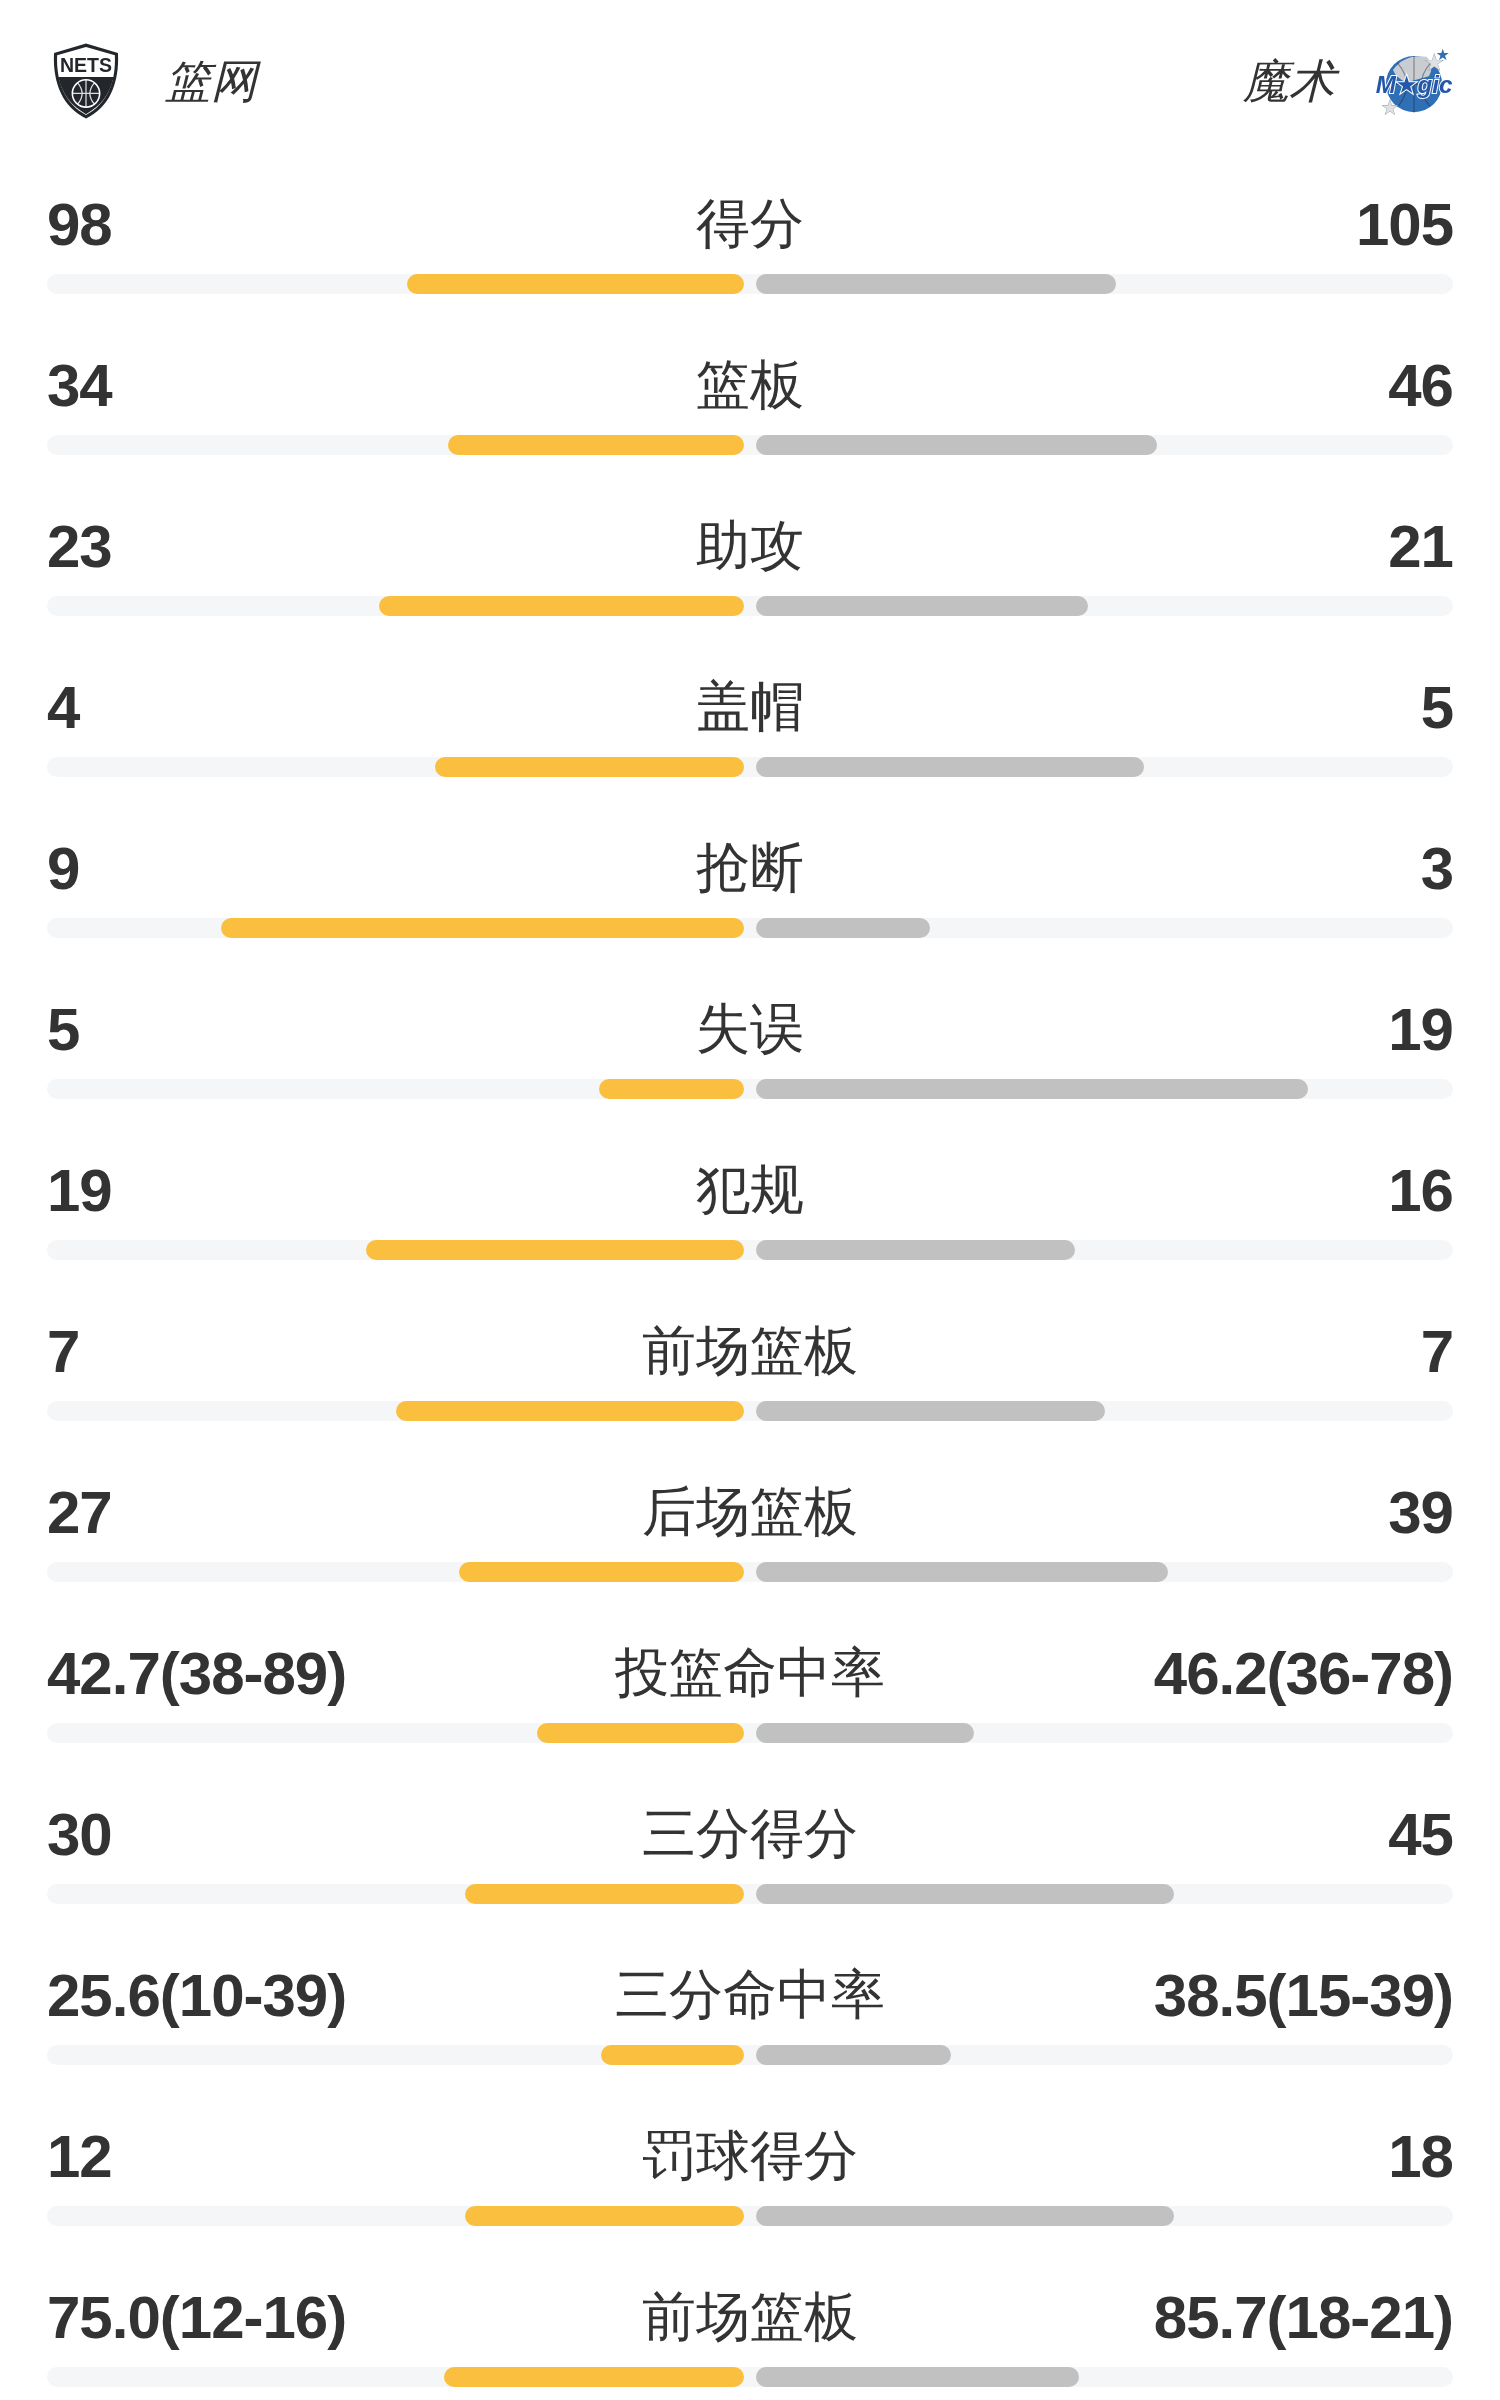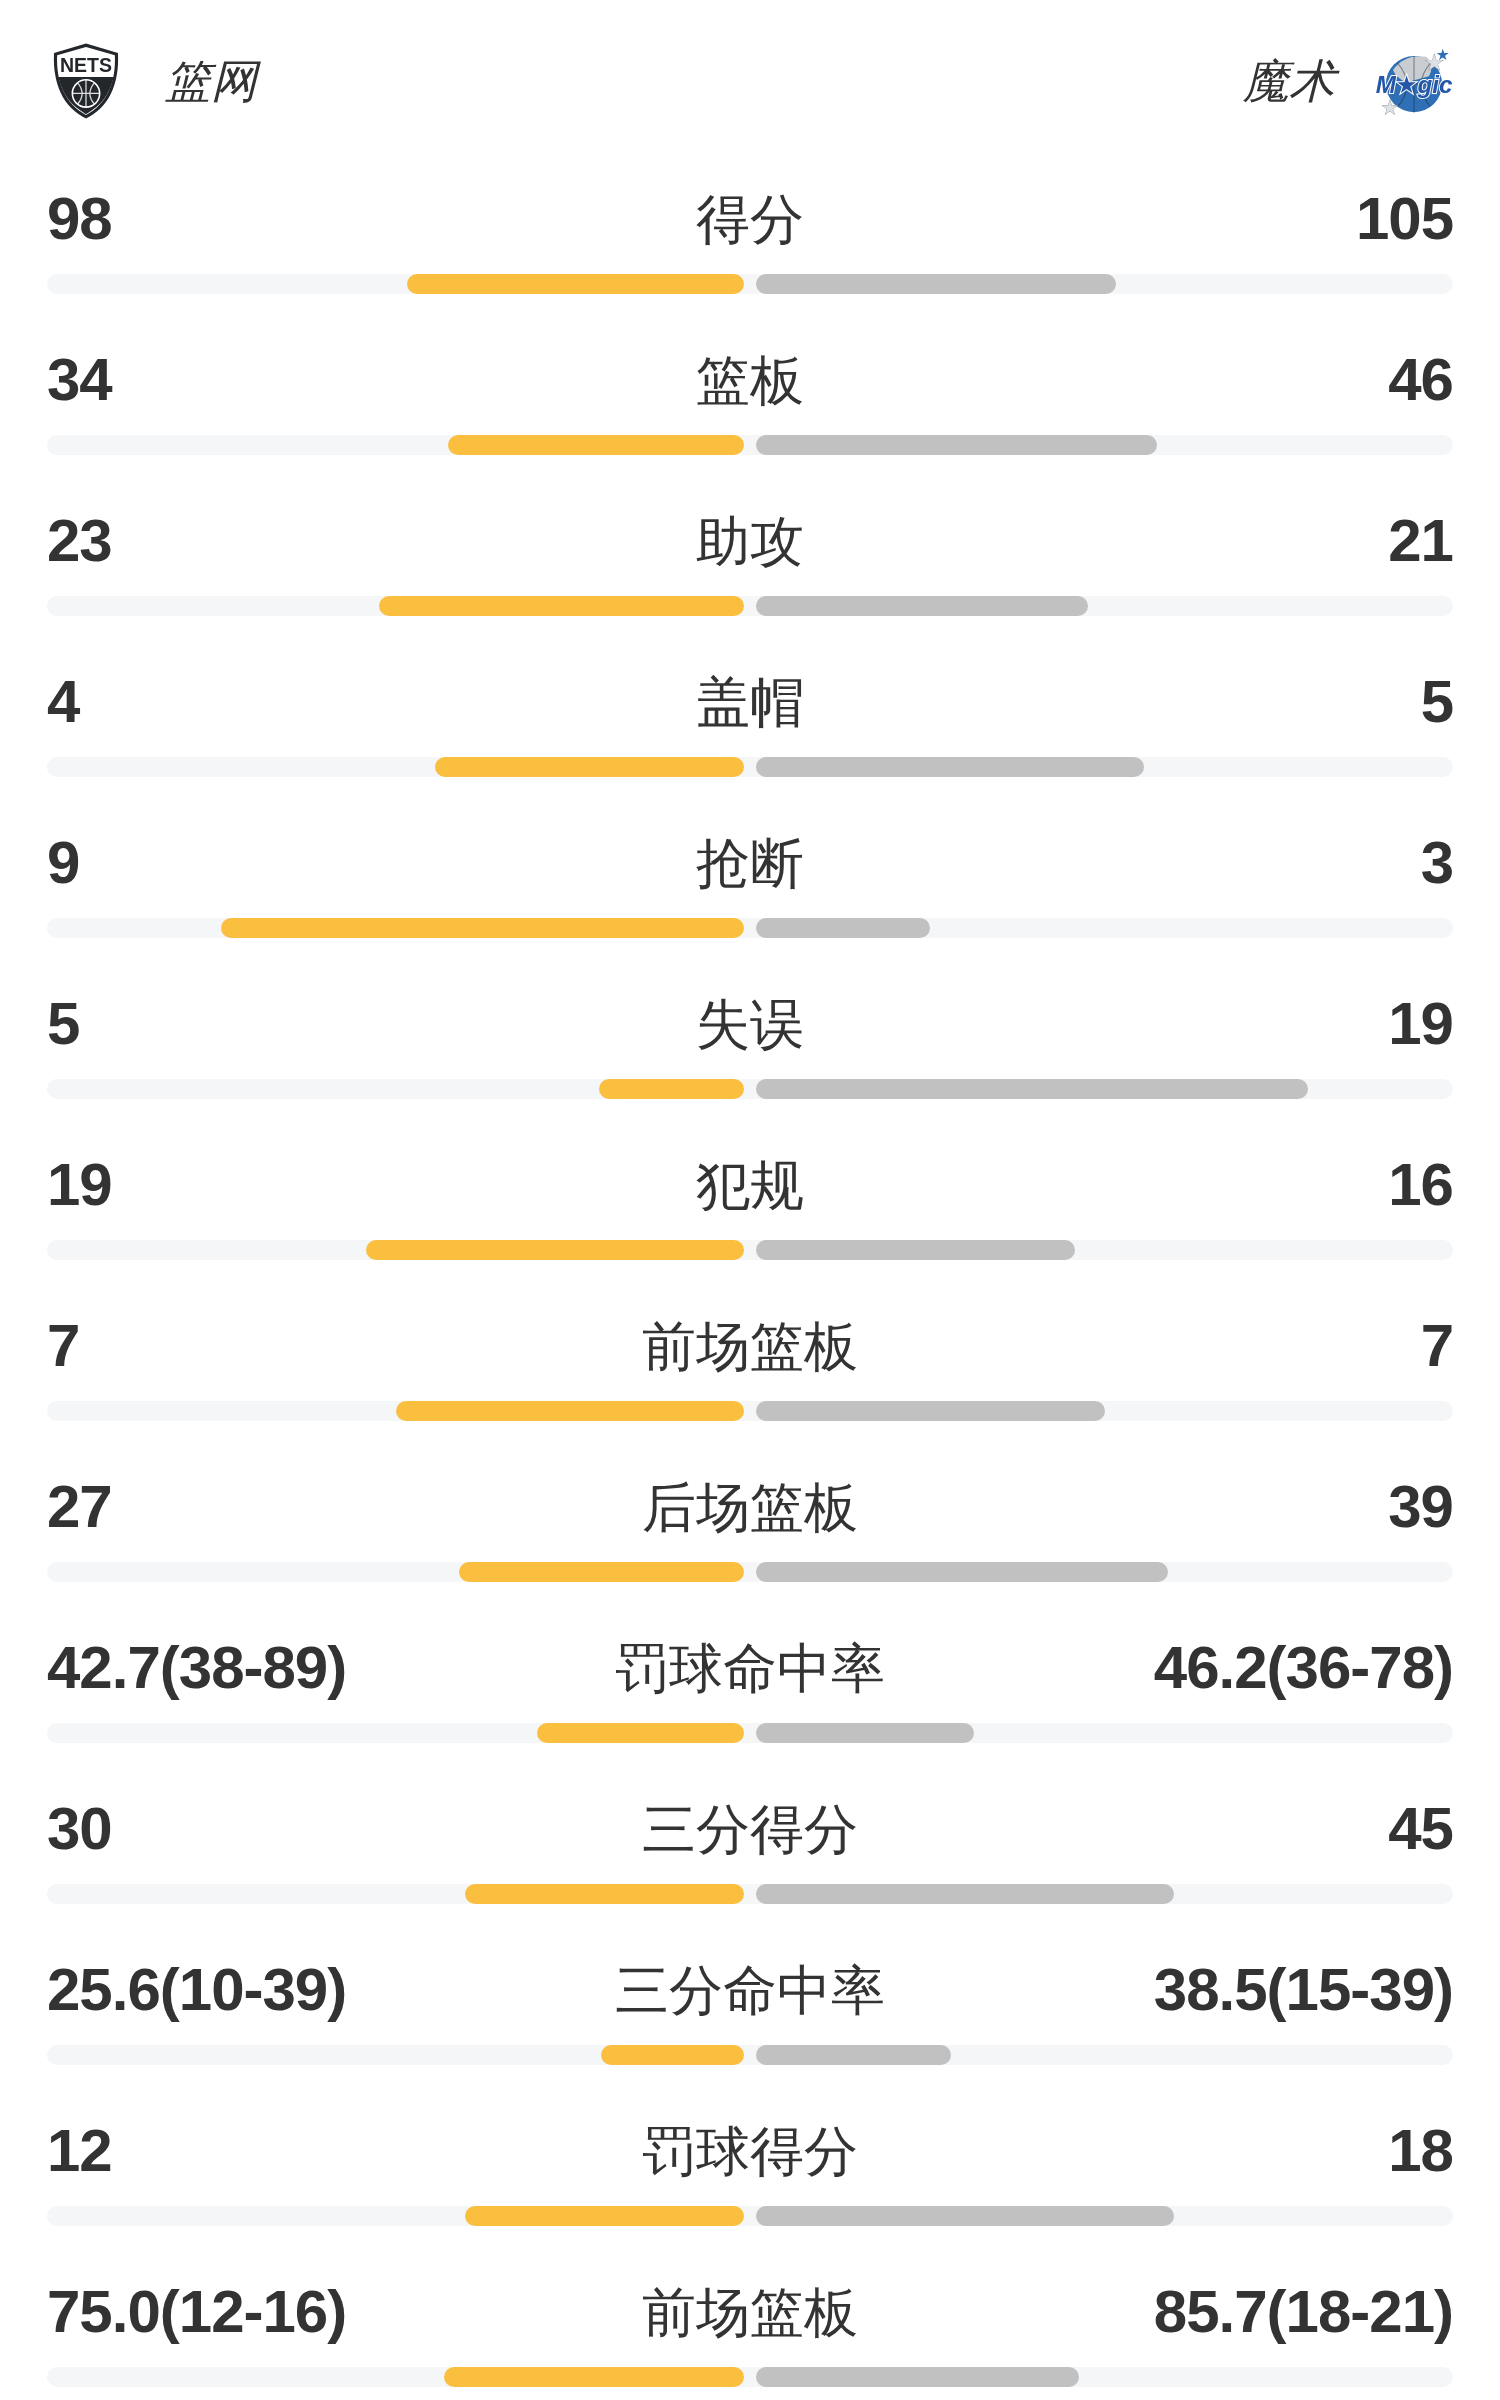"98" .stat-values { align-items: flex-start -> center }
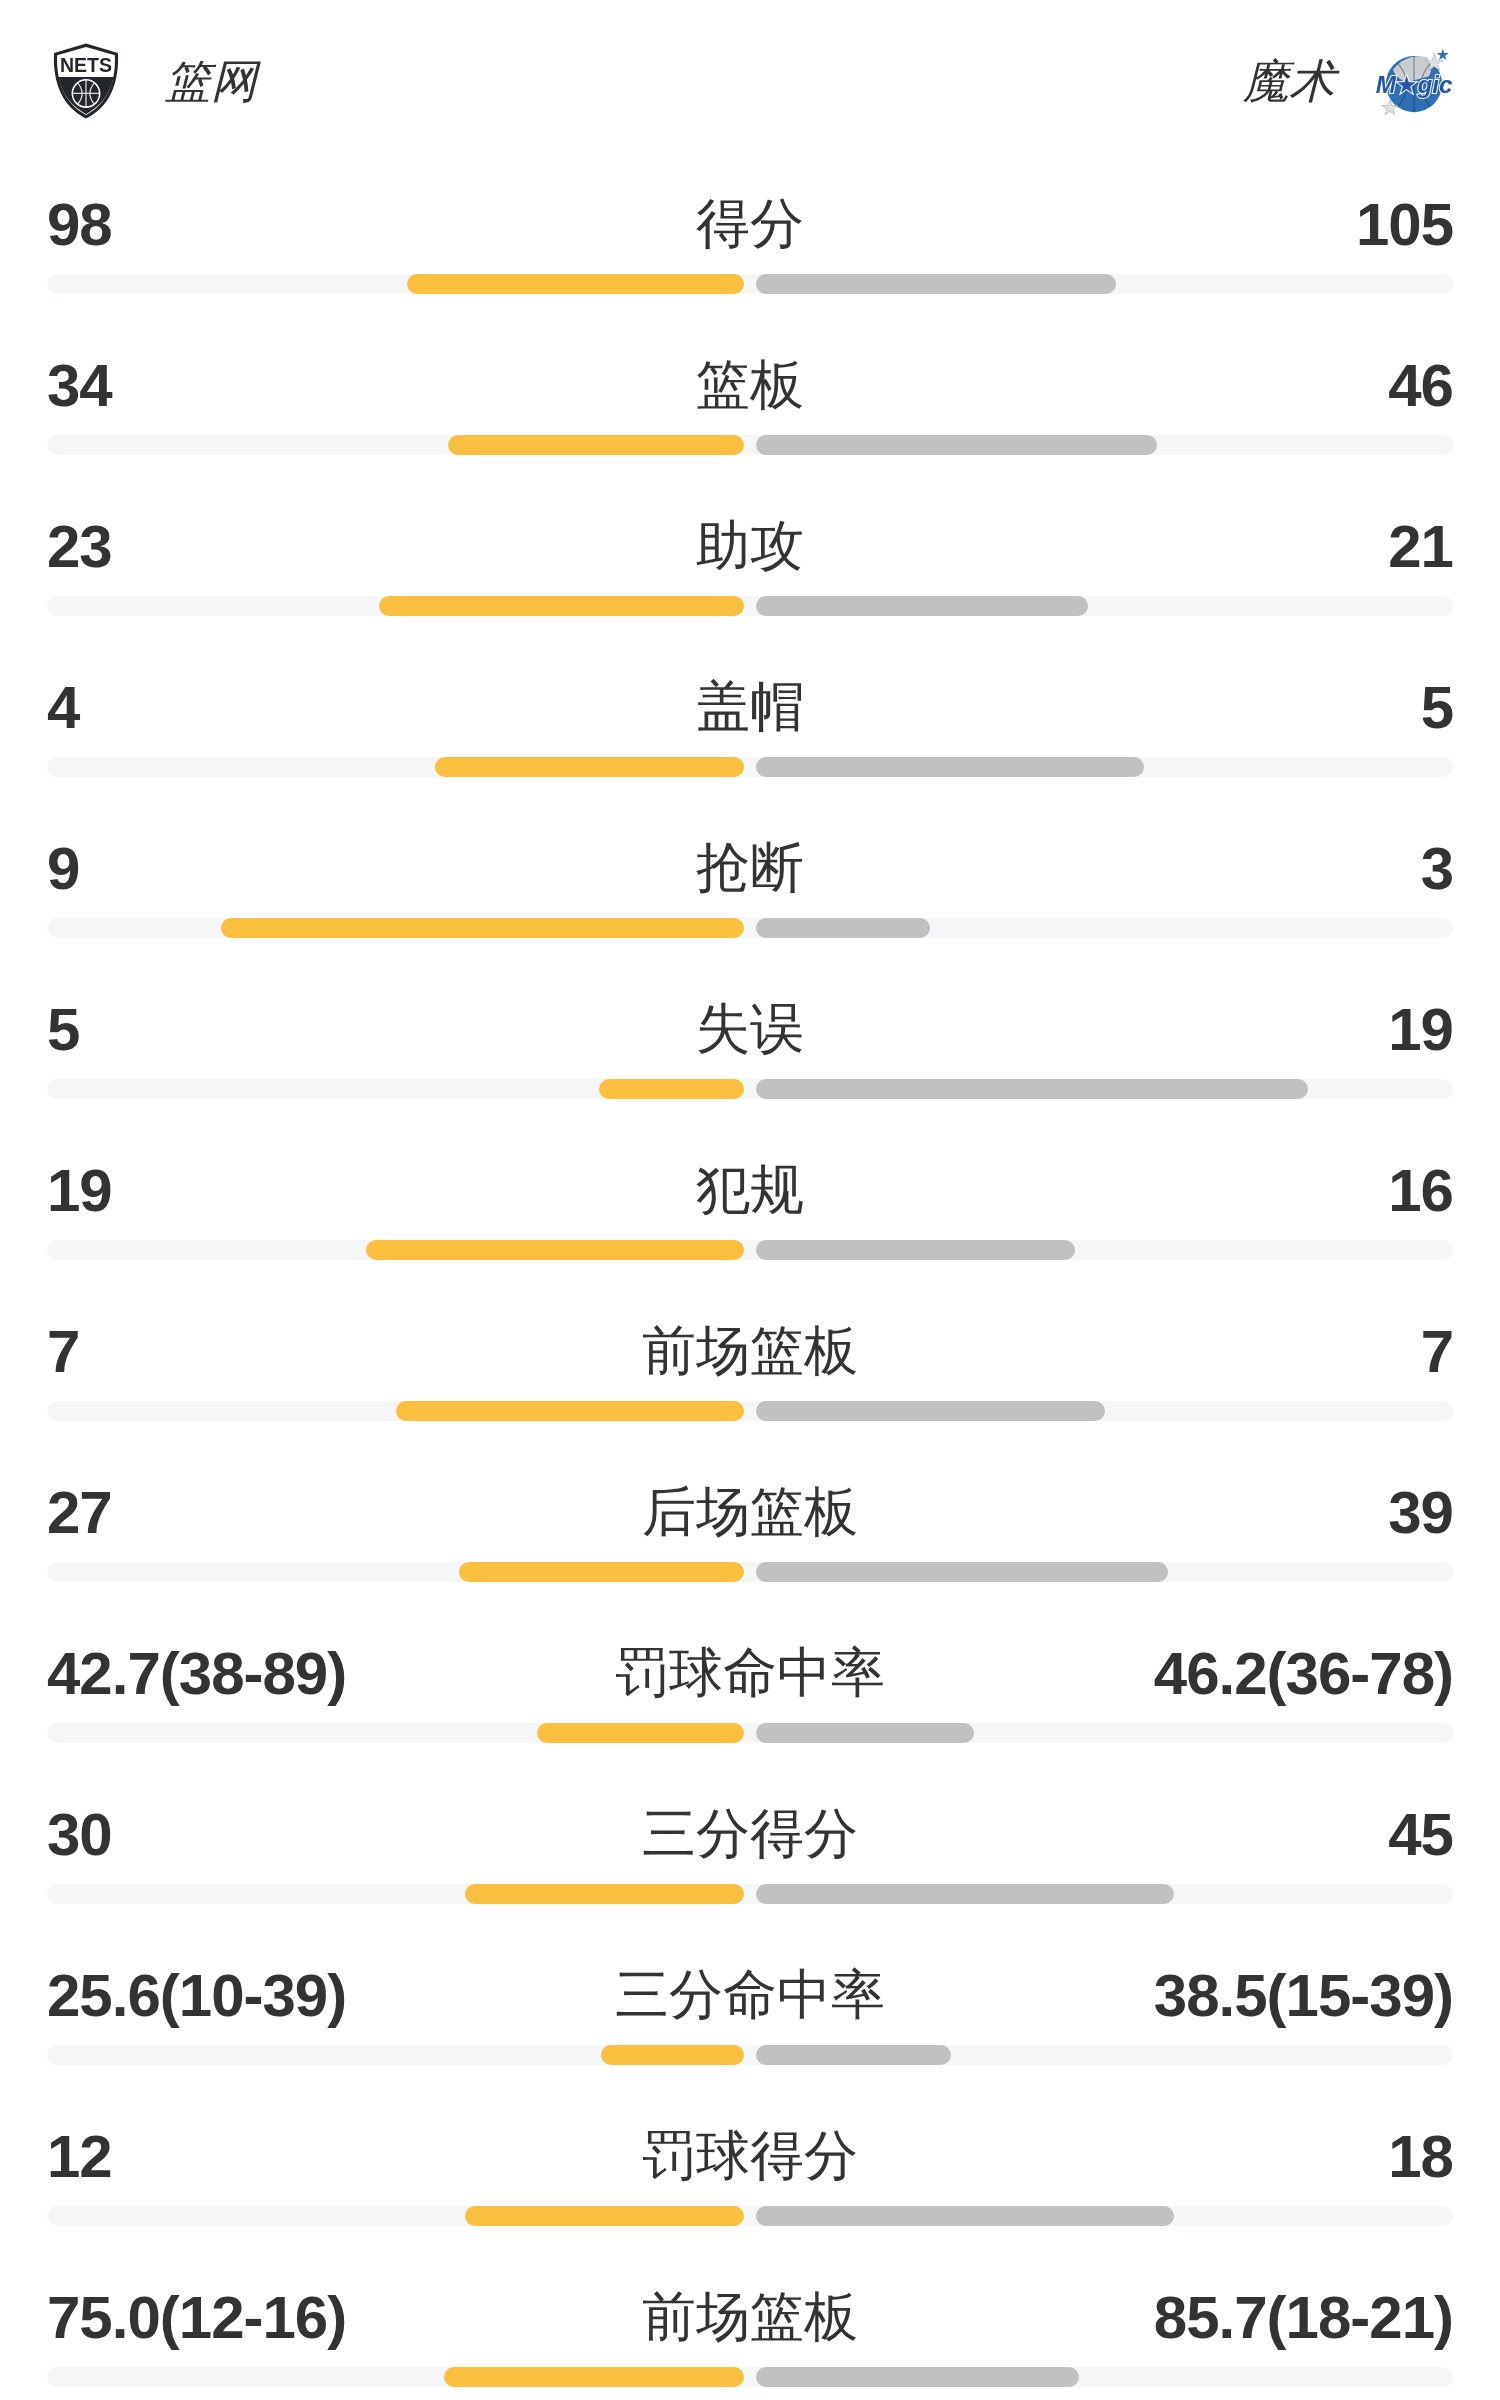"罚球命中率" div.stat-label { text: 罚球 -> 投篮 }
